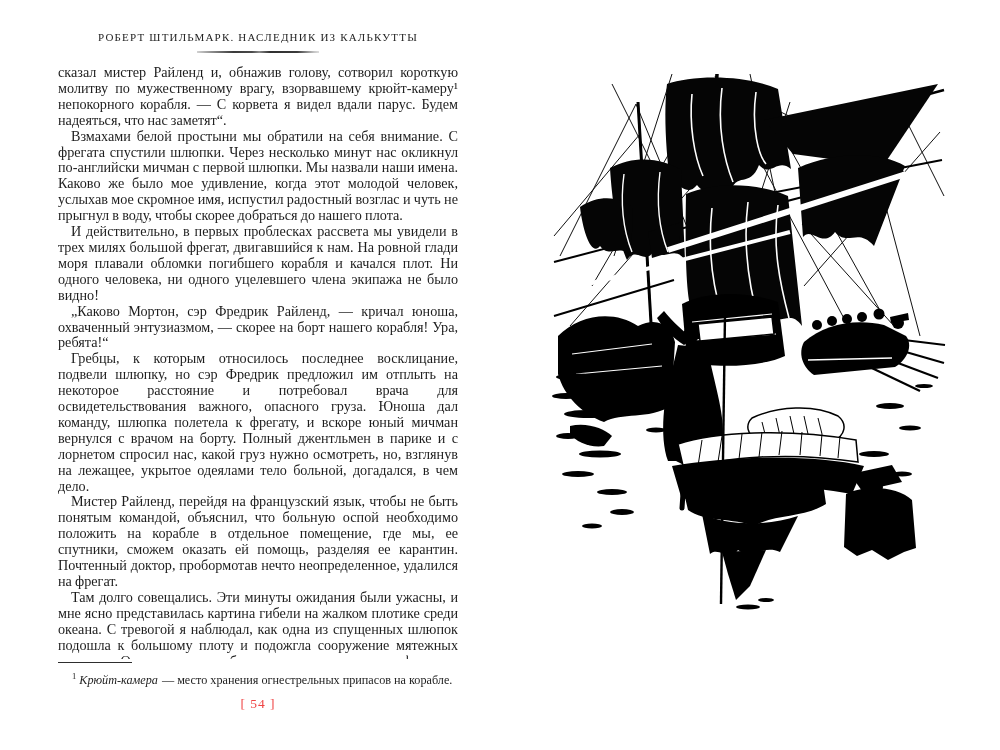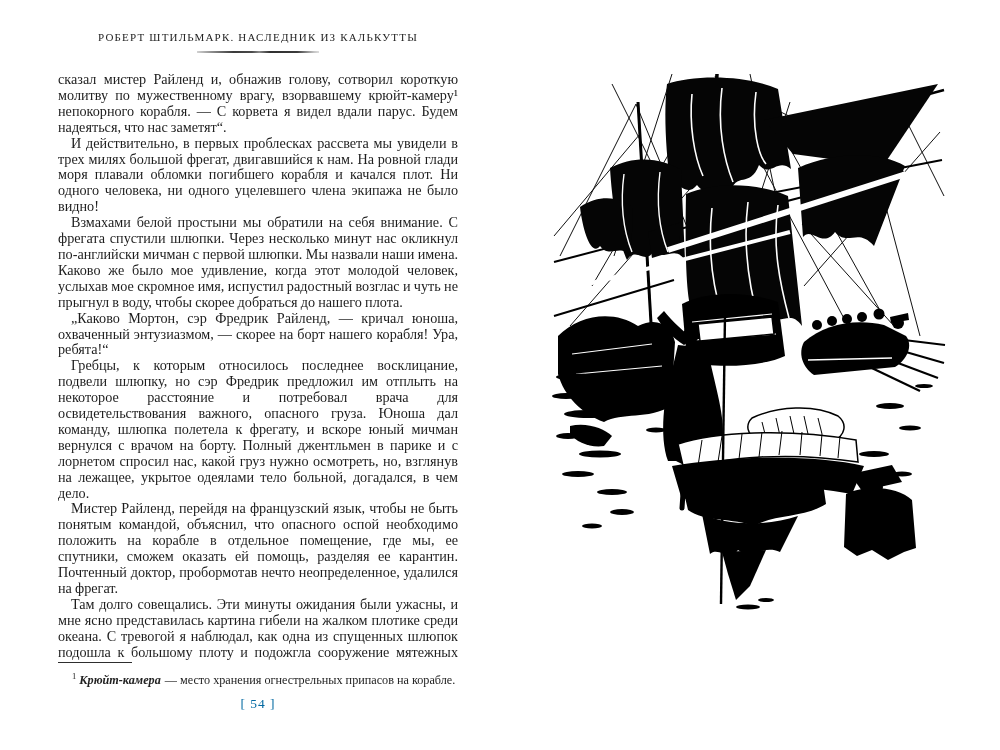"сказал мистер Райленд и, обнажив" .body-text { margin-top: 19px -> 12px }
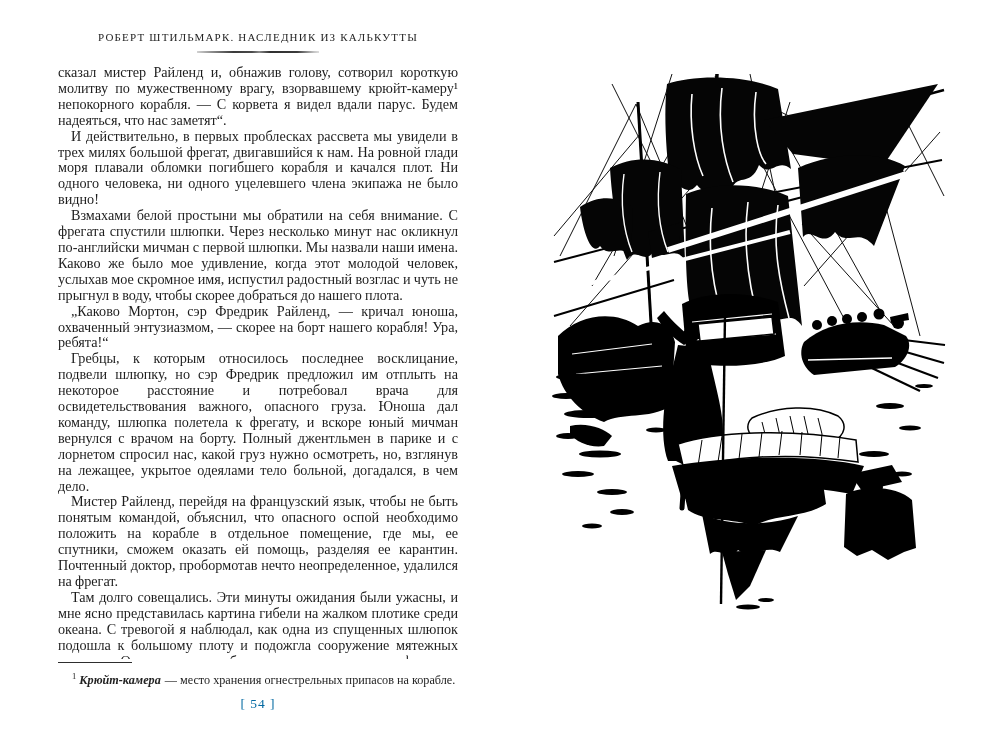"И действительно, в первых проблесках" p { order: before "Взмахами белой простыни мы обратили" -> after "Взмахами белой простыни мы обратили" }
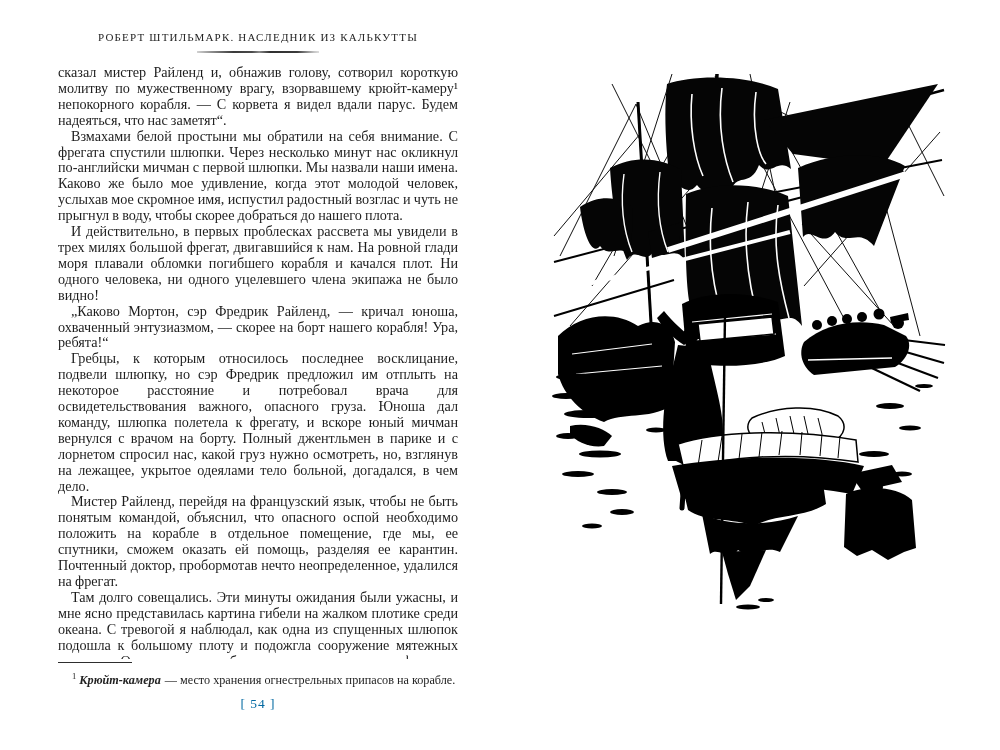"Мистер Райленд, перейдя на французский" p { text: опасного -> больную }
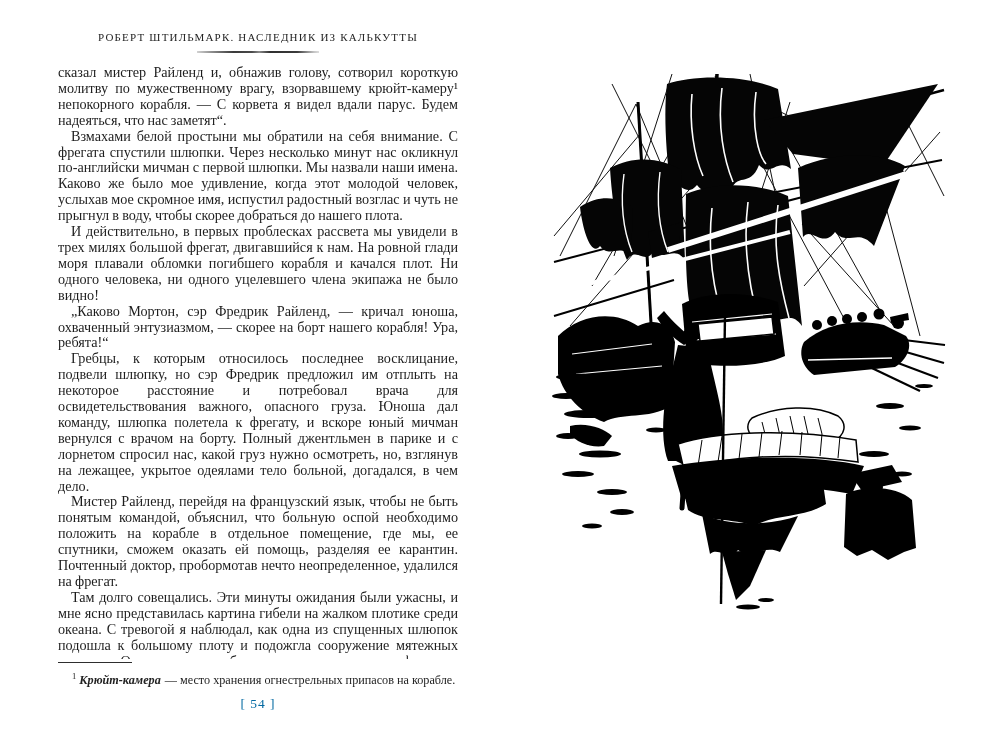"Крюйт-камера" .footnote i { font-weight: bold -> none }
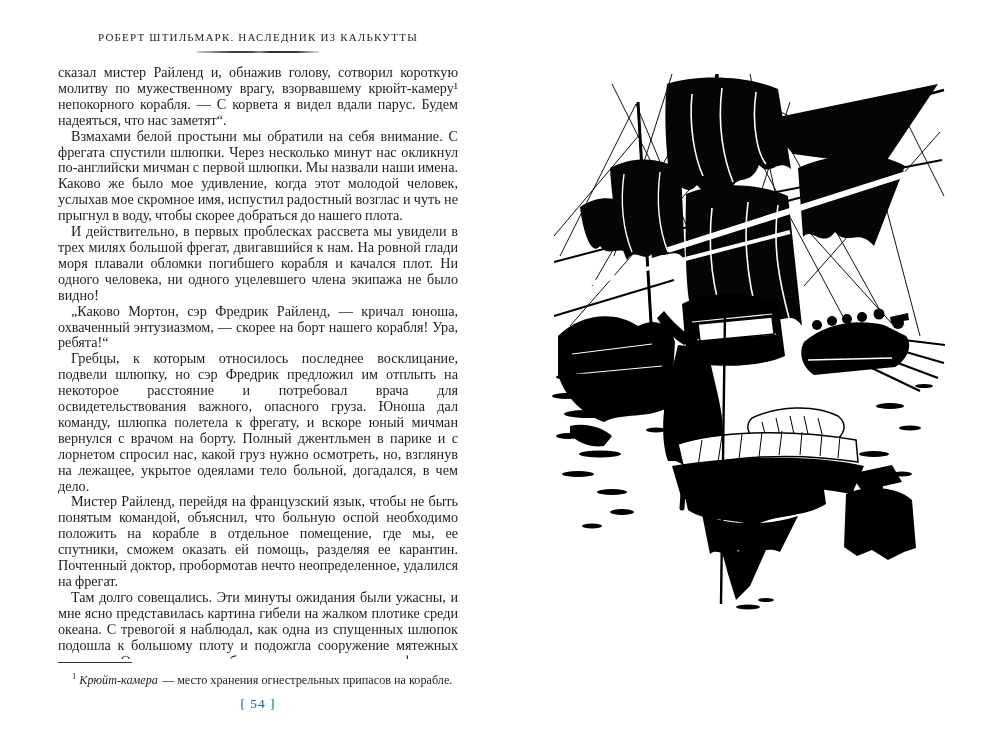"[ 54 ]" .page-number { color: #0369a1 -> #ef4444 }
